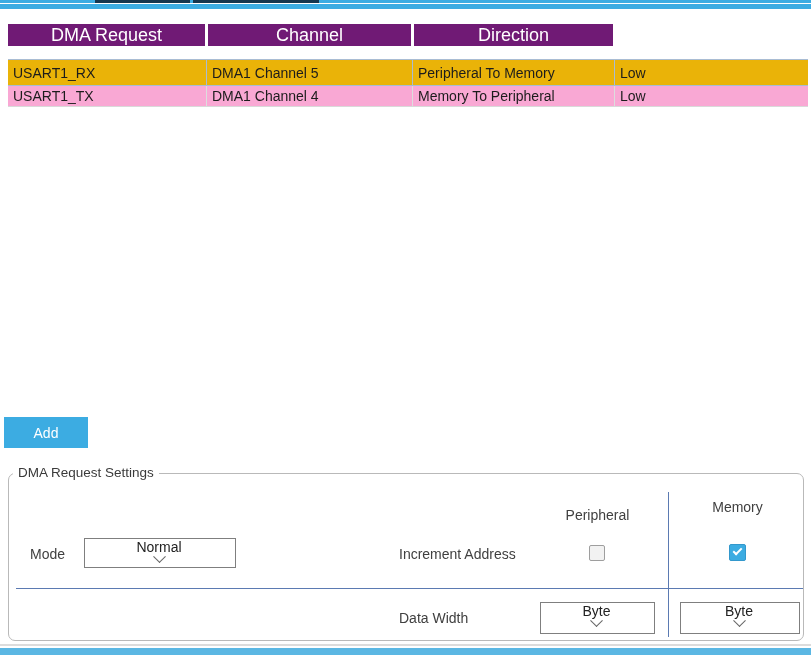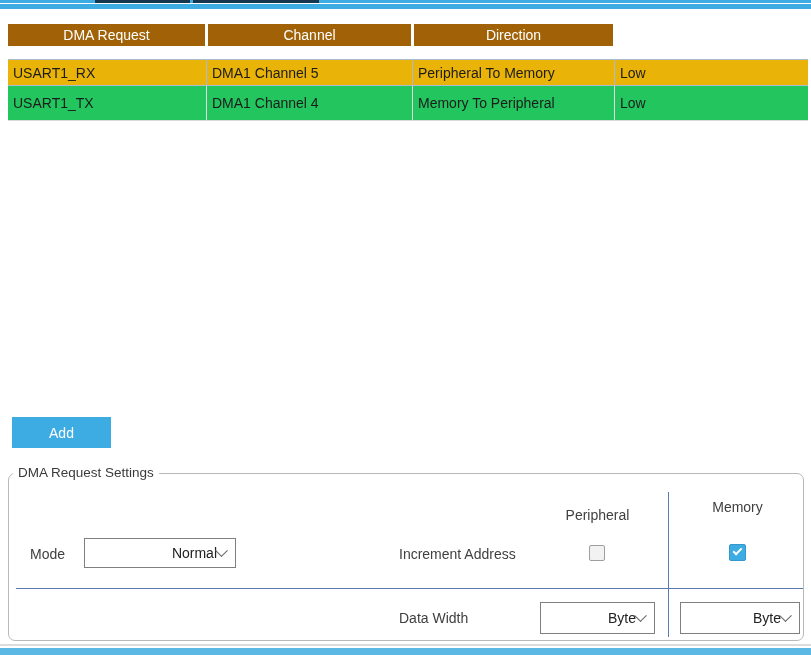"DMA Request" .th { background: #a16207 -> #701a75; font-size: 14px -> 18px }
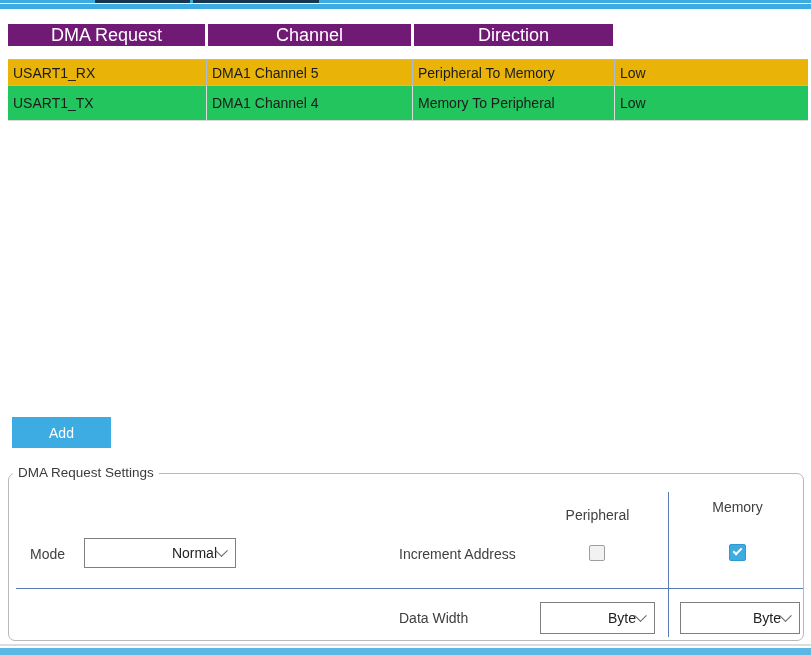"USART1_TX" .trow { background: #22c55e -> #f9a8d4; height: 35px -> 21px }
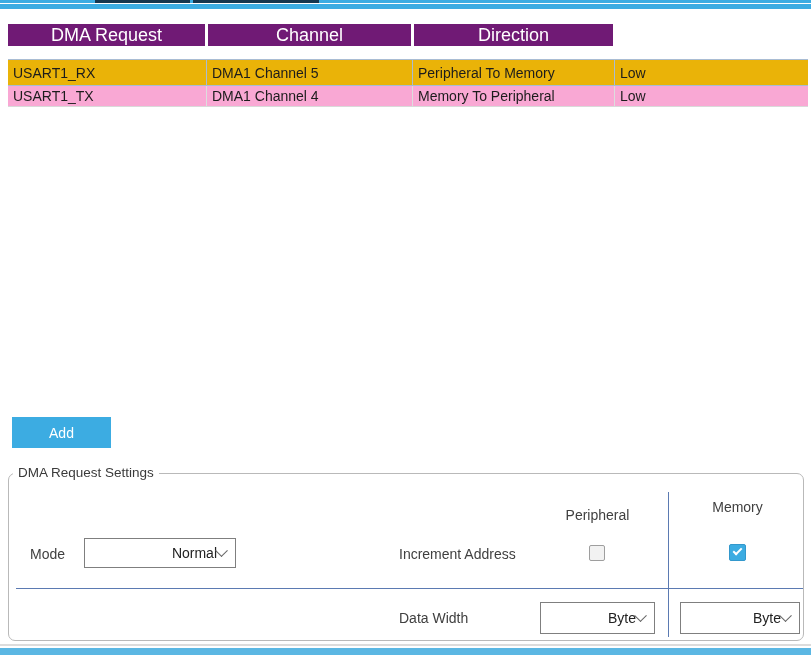"Add" .btn-add { left: 12px -> 4px; width: 99px -> 84px }
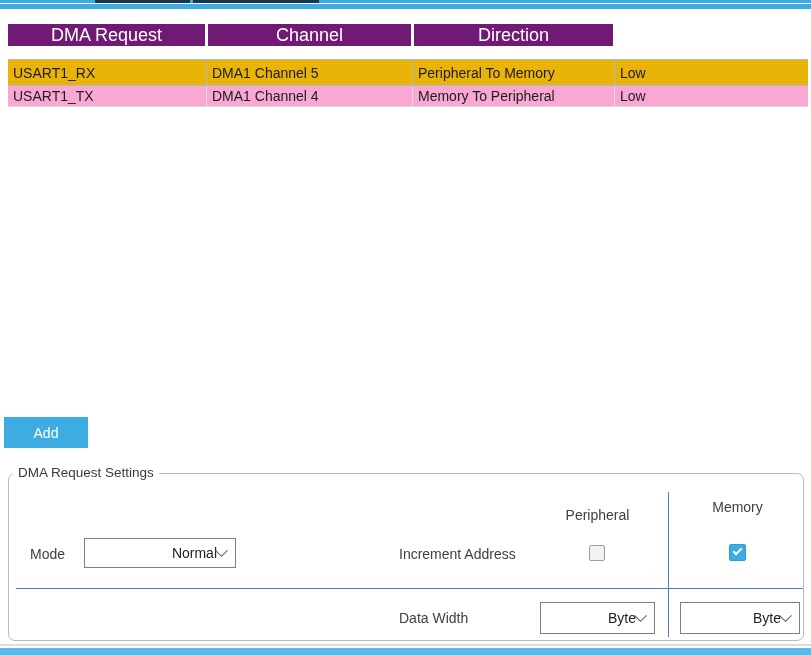"Normal" .select { flex-direction: none -> column; justify-content: flex-end -> flex-start }
